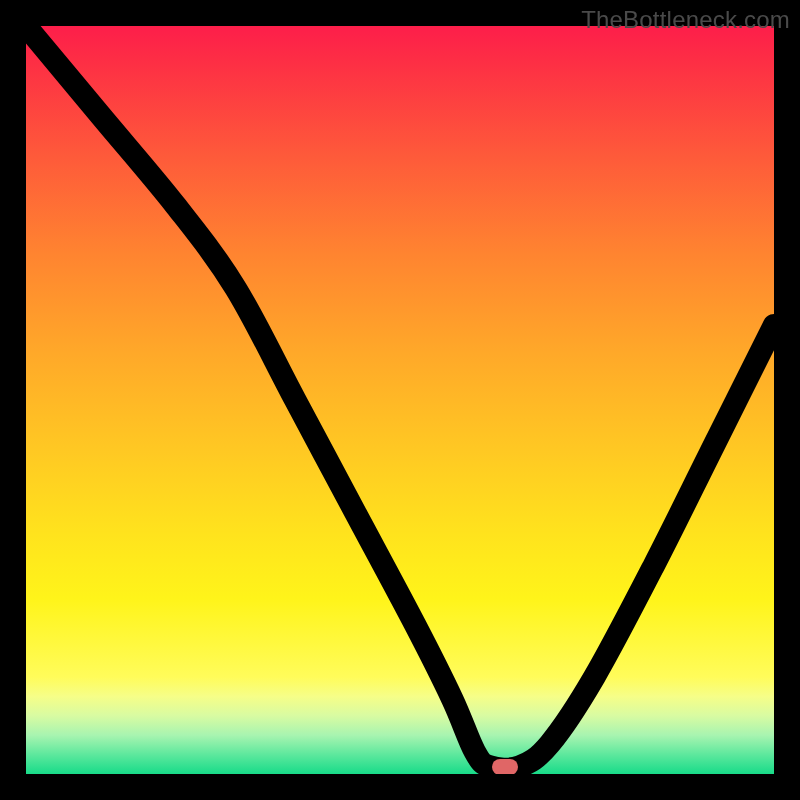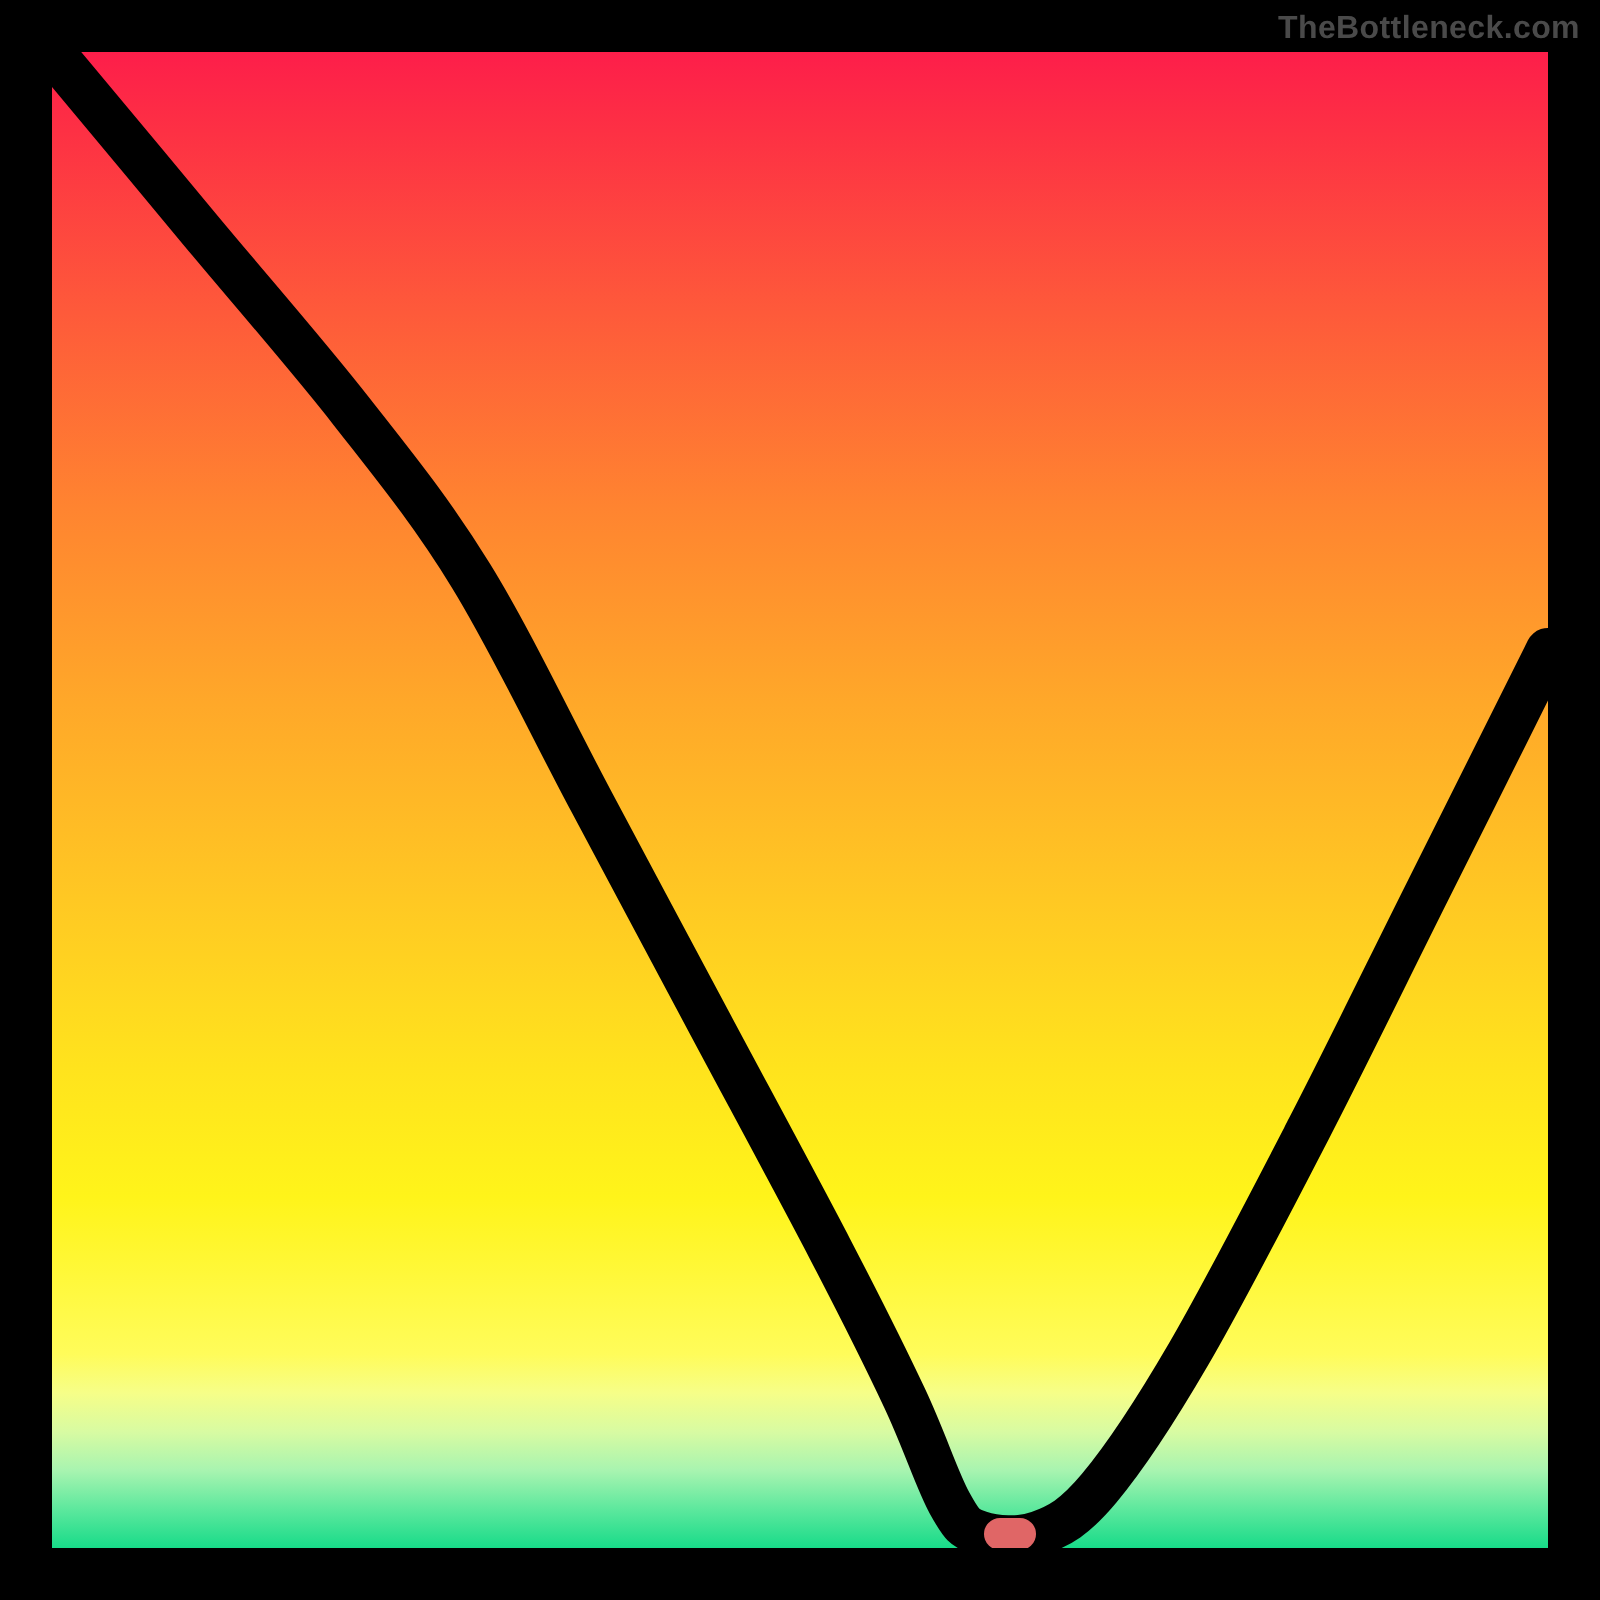"TheBottleneck.com" .watermark { font-size: 16px -> 24px; font-weight: 700 -> 400 }
